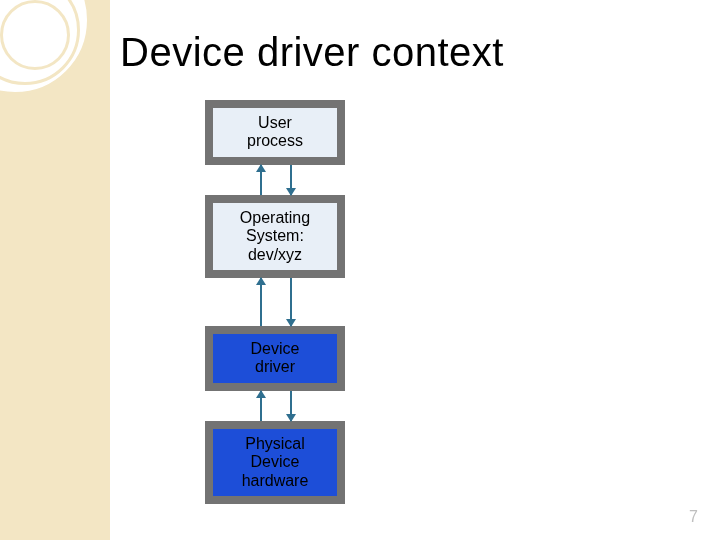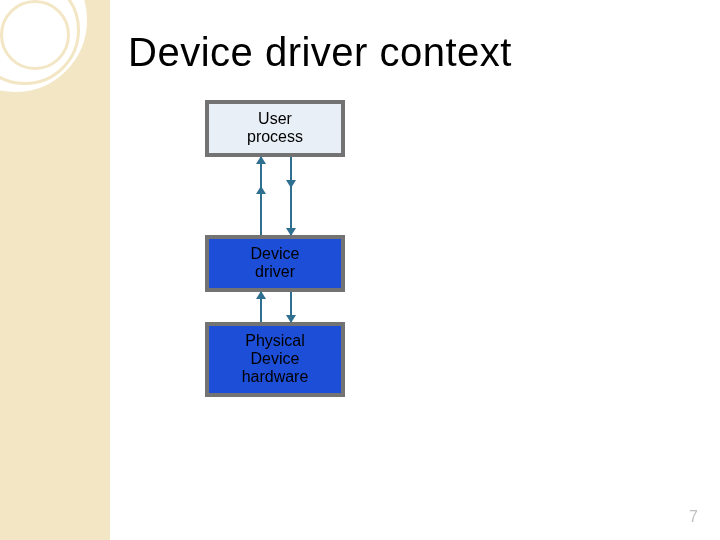"Device driver context" .title { left: 128px -> 120px }
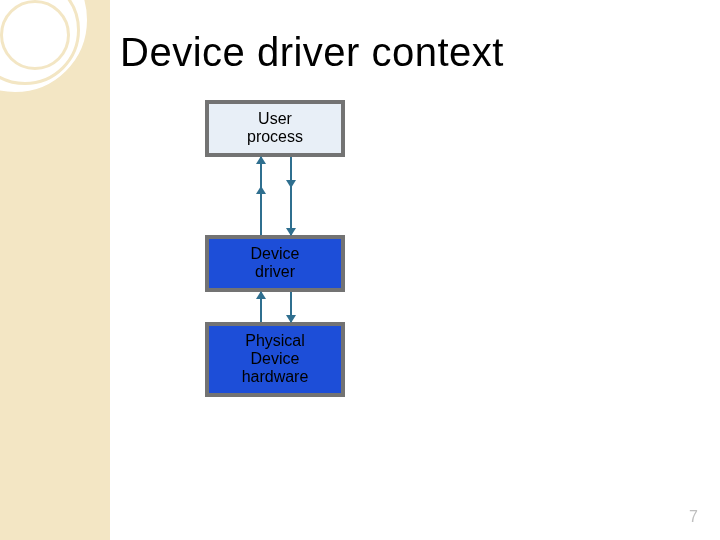"User" .box { border: 4px solid #737373 -> 8px solid #737373 }
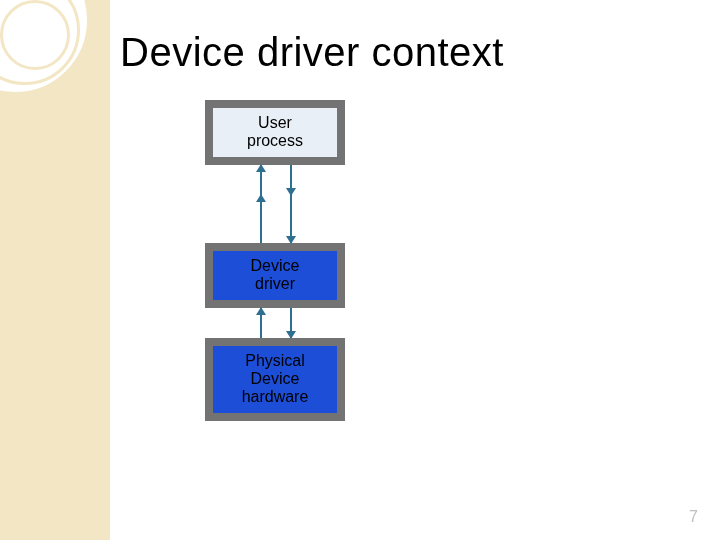"Operating" div.box { html: none -> <div> <span>Operating<br>System:<br>dev/xyz</span> </div> }
